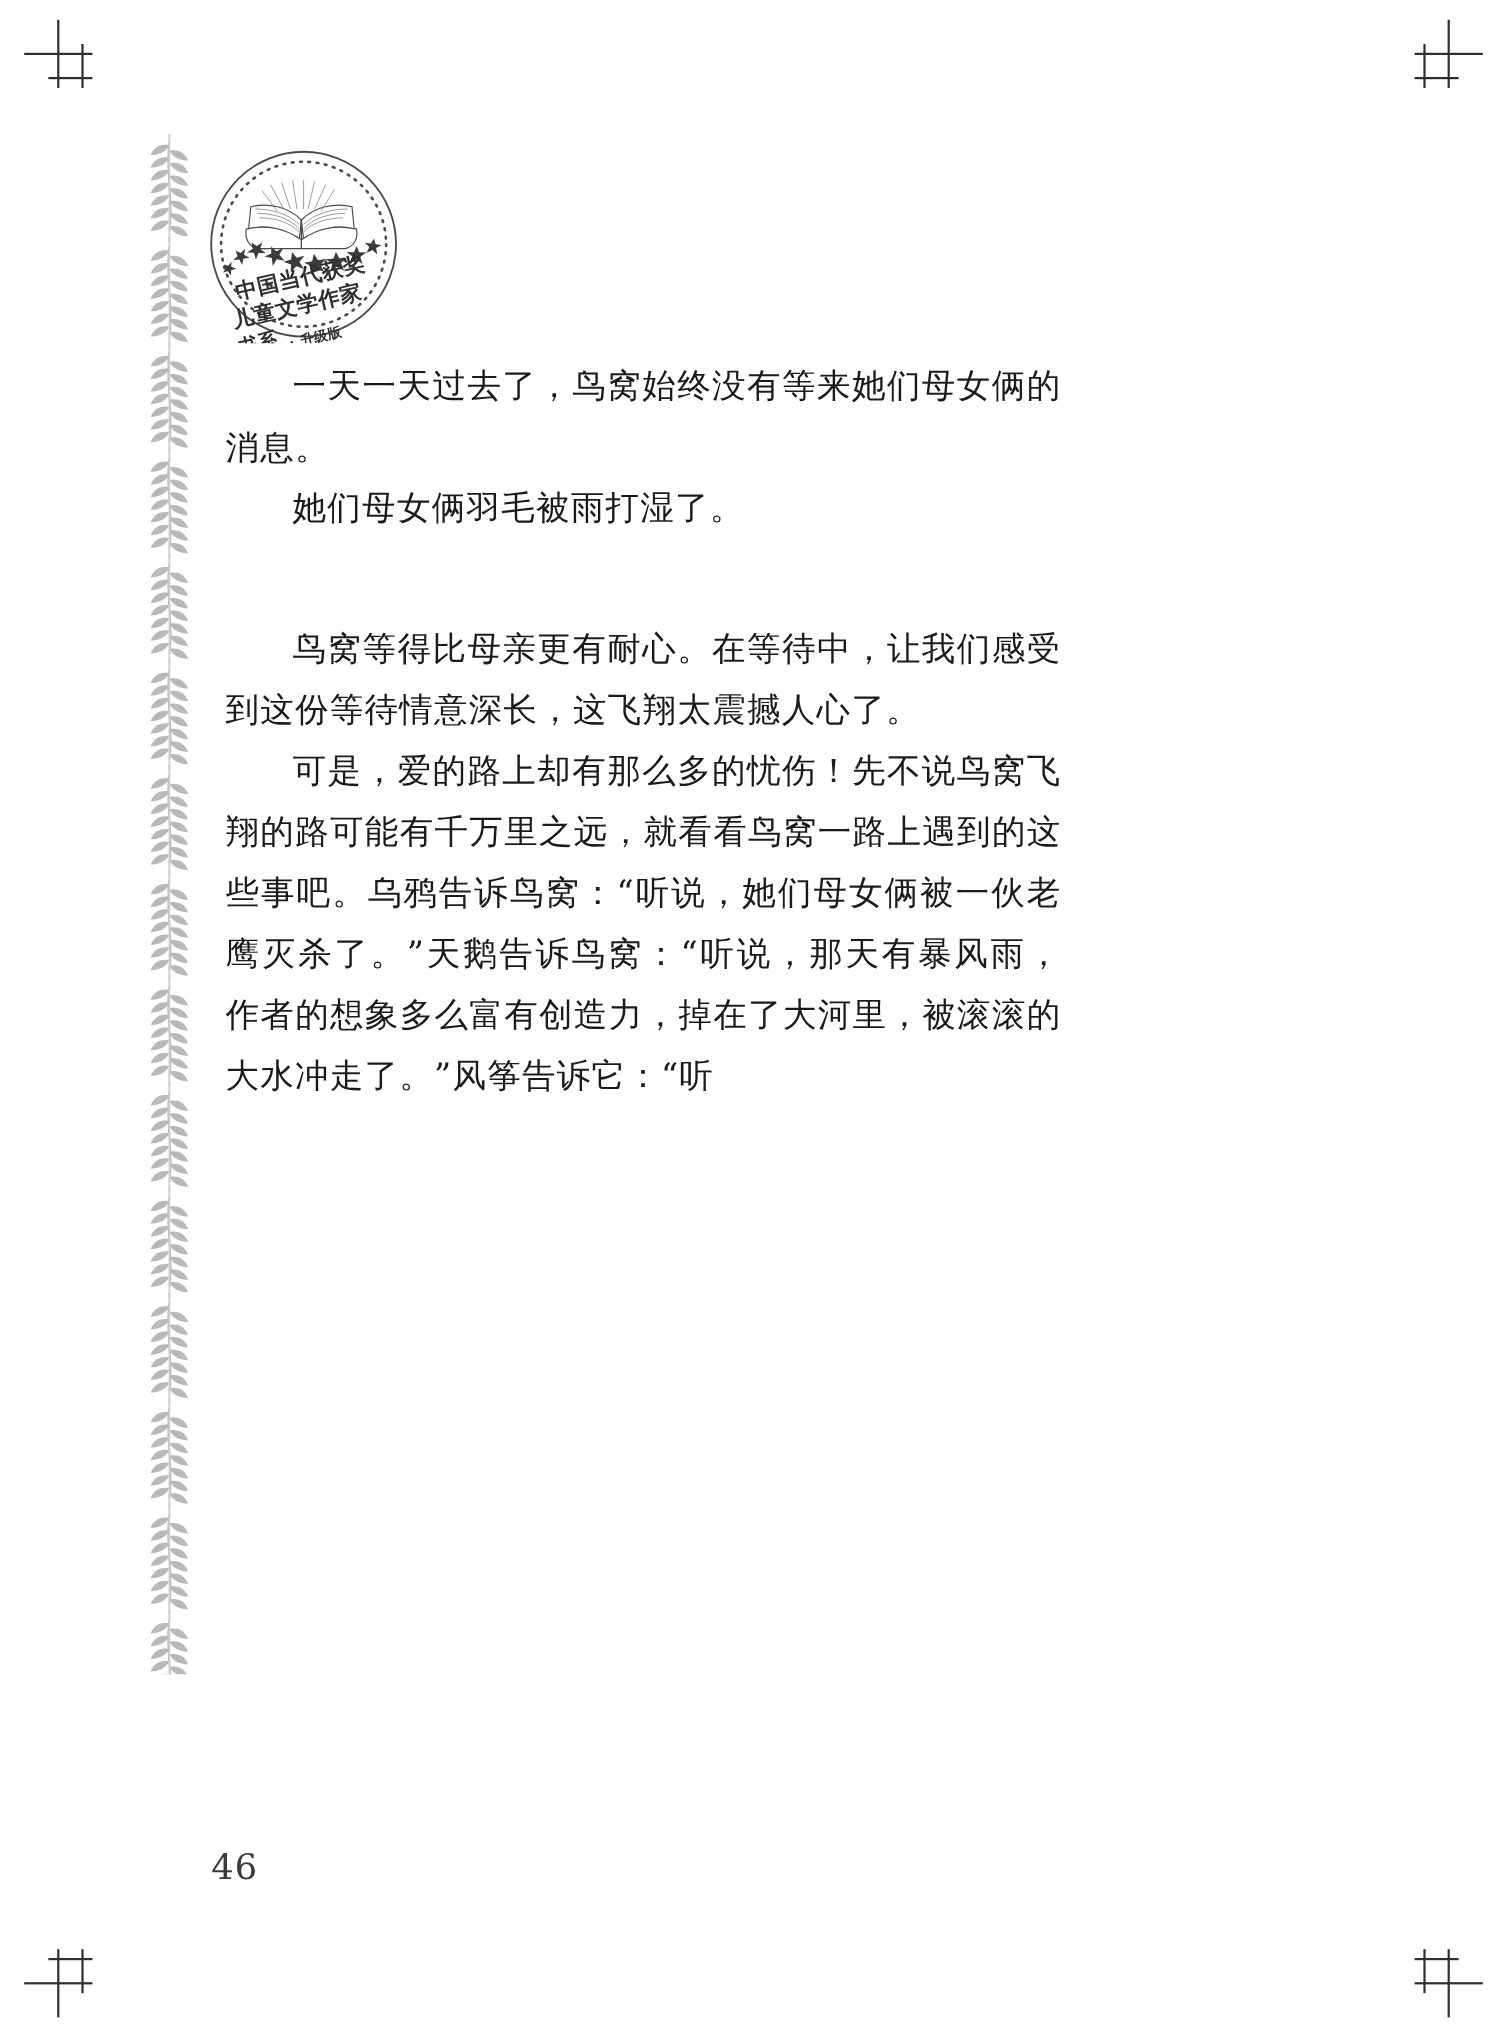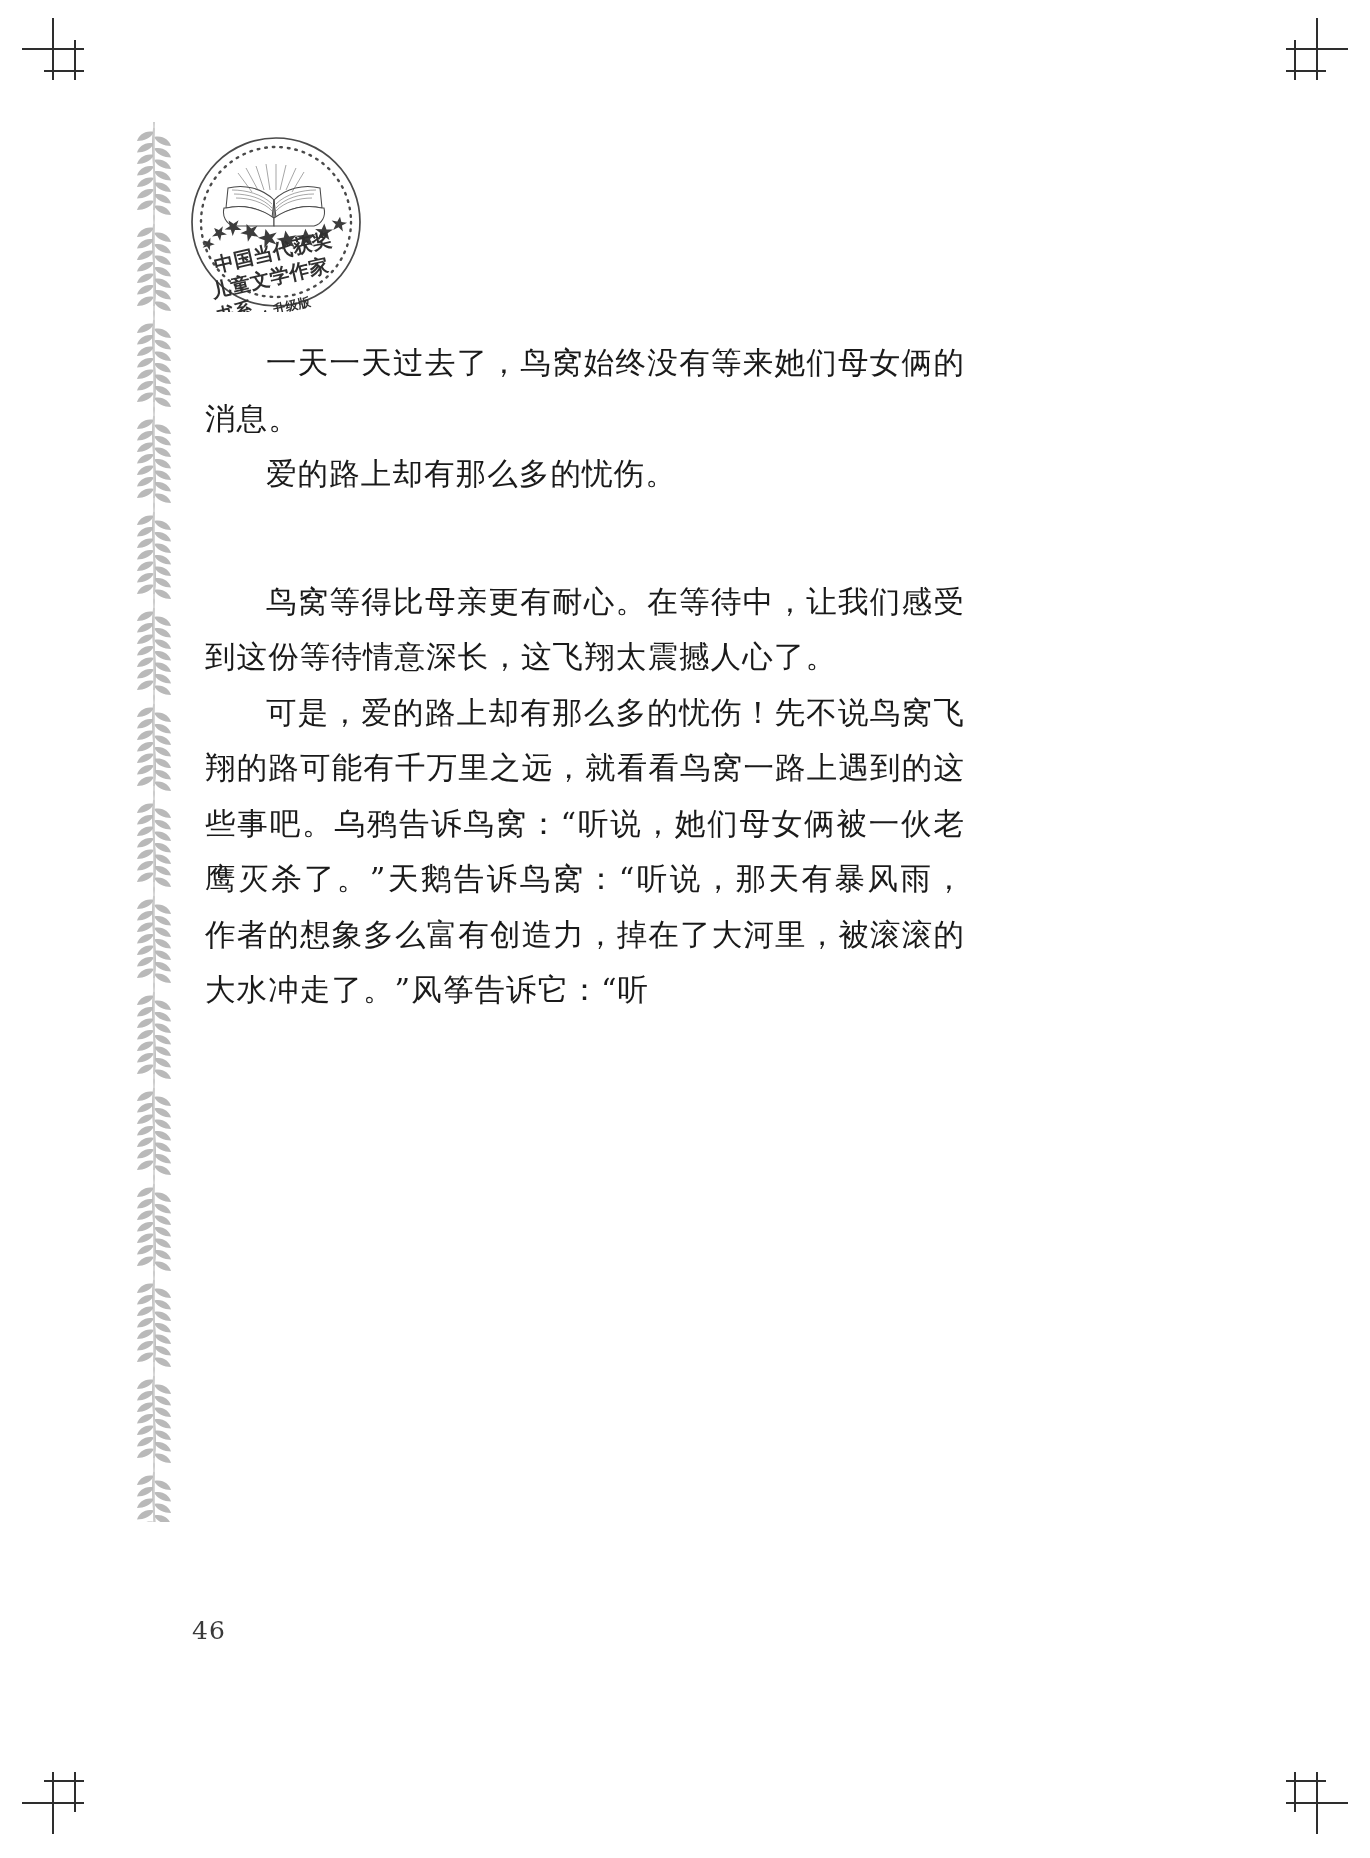"一天一天过去了，鸟窝始终没有等来她们母女俩的消息。" #body-text { top: 335px -> 324px }
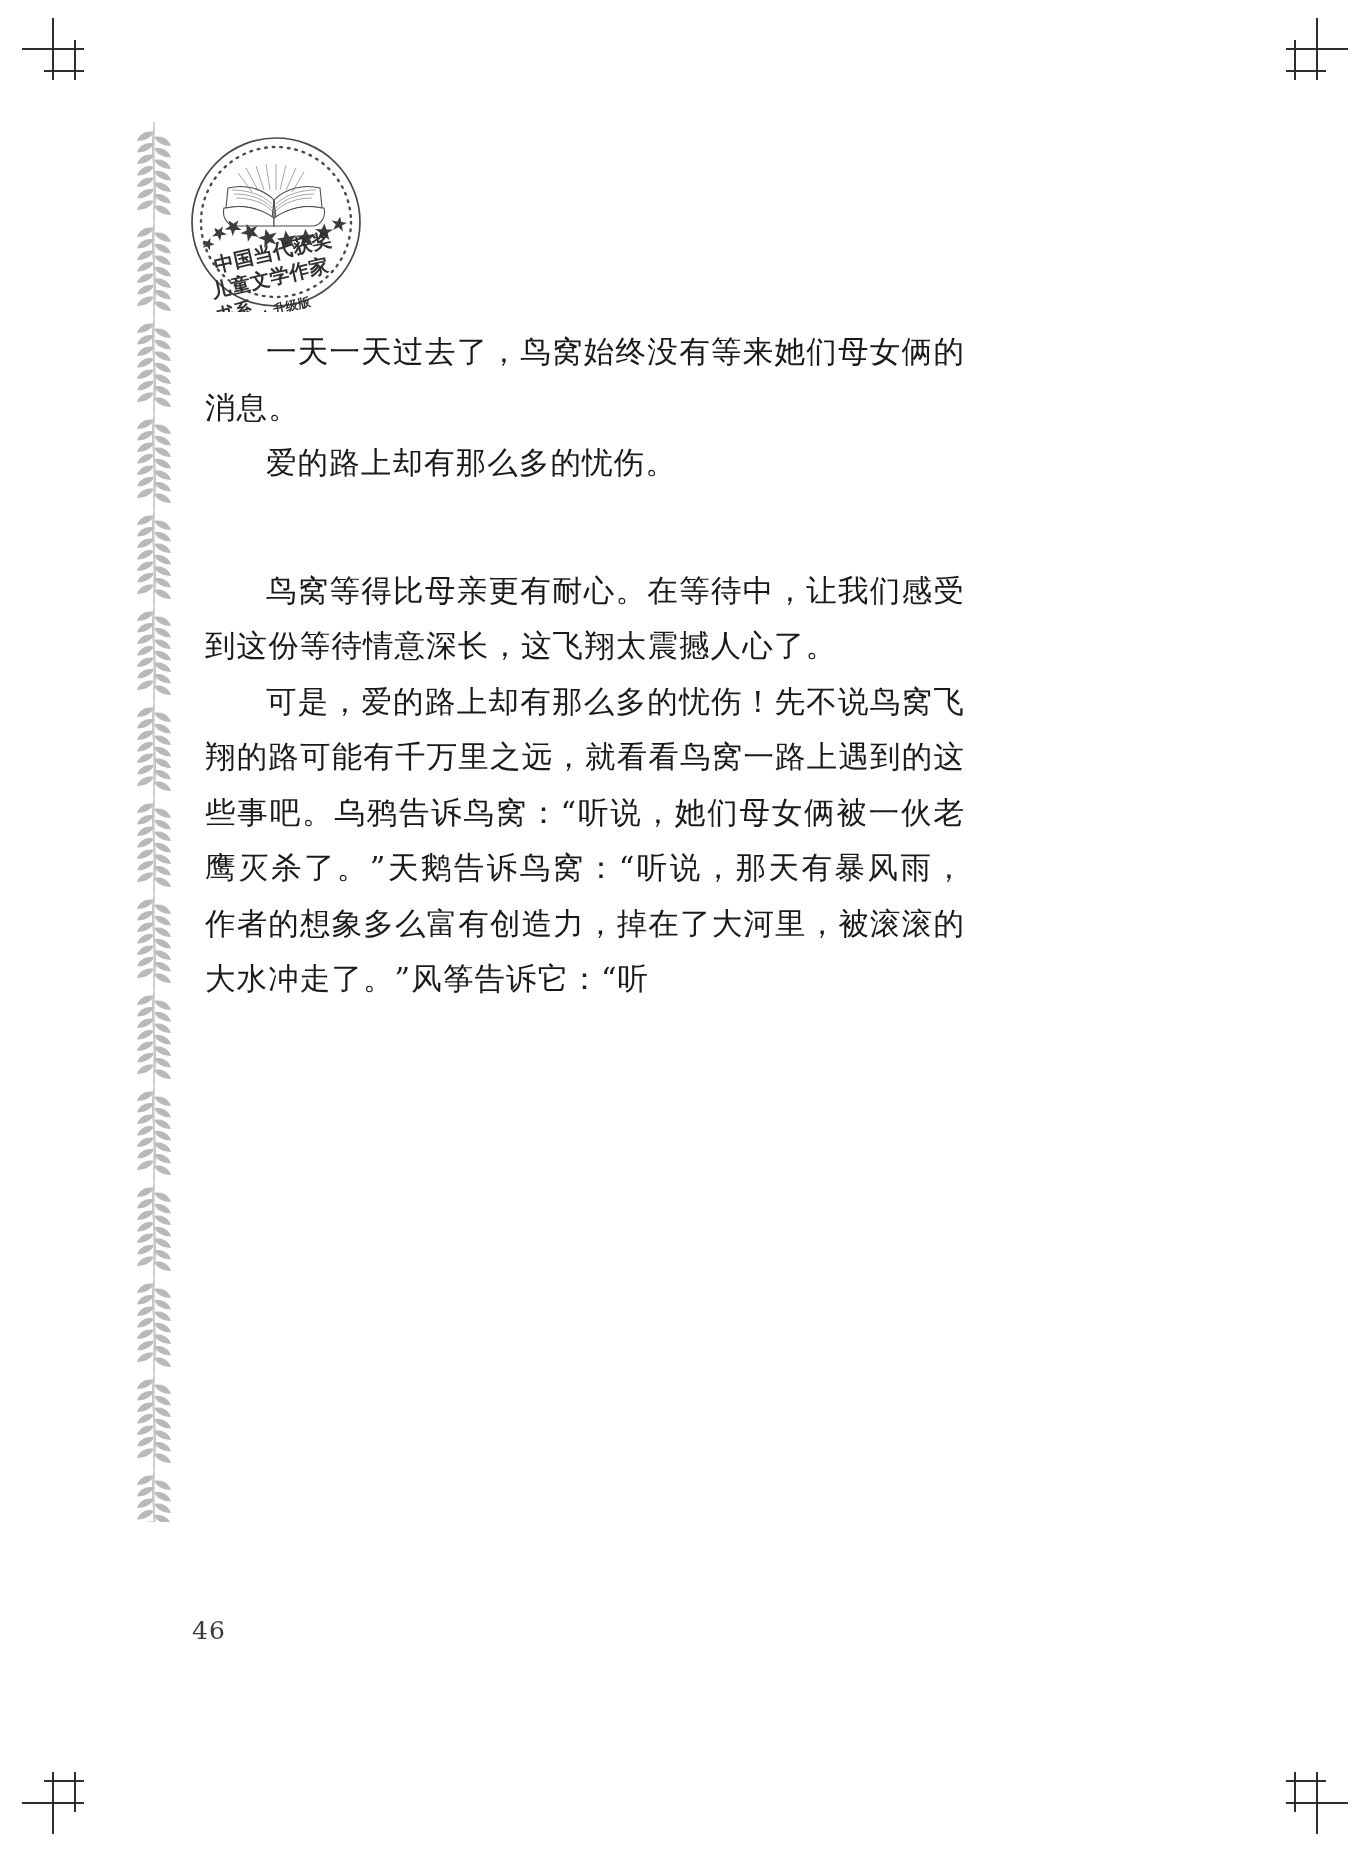"爱的路上却有那么多的忧伤。" p.para { text: 爱的路上却有那么多的忧伤 -> 她们母女俩羽毛被雨打湿了 }
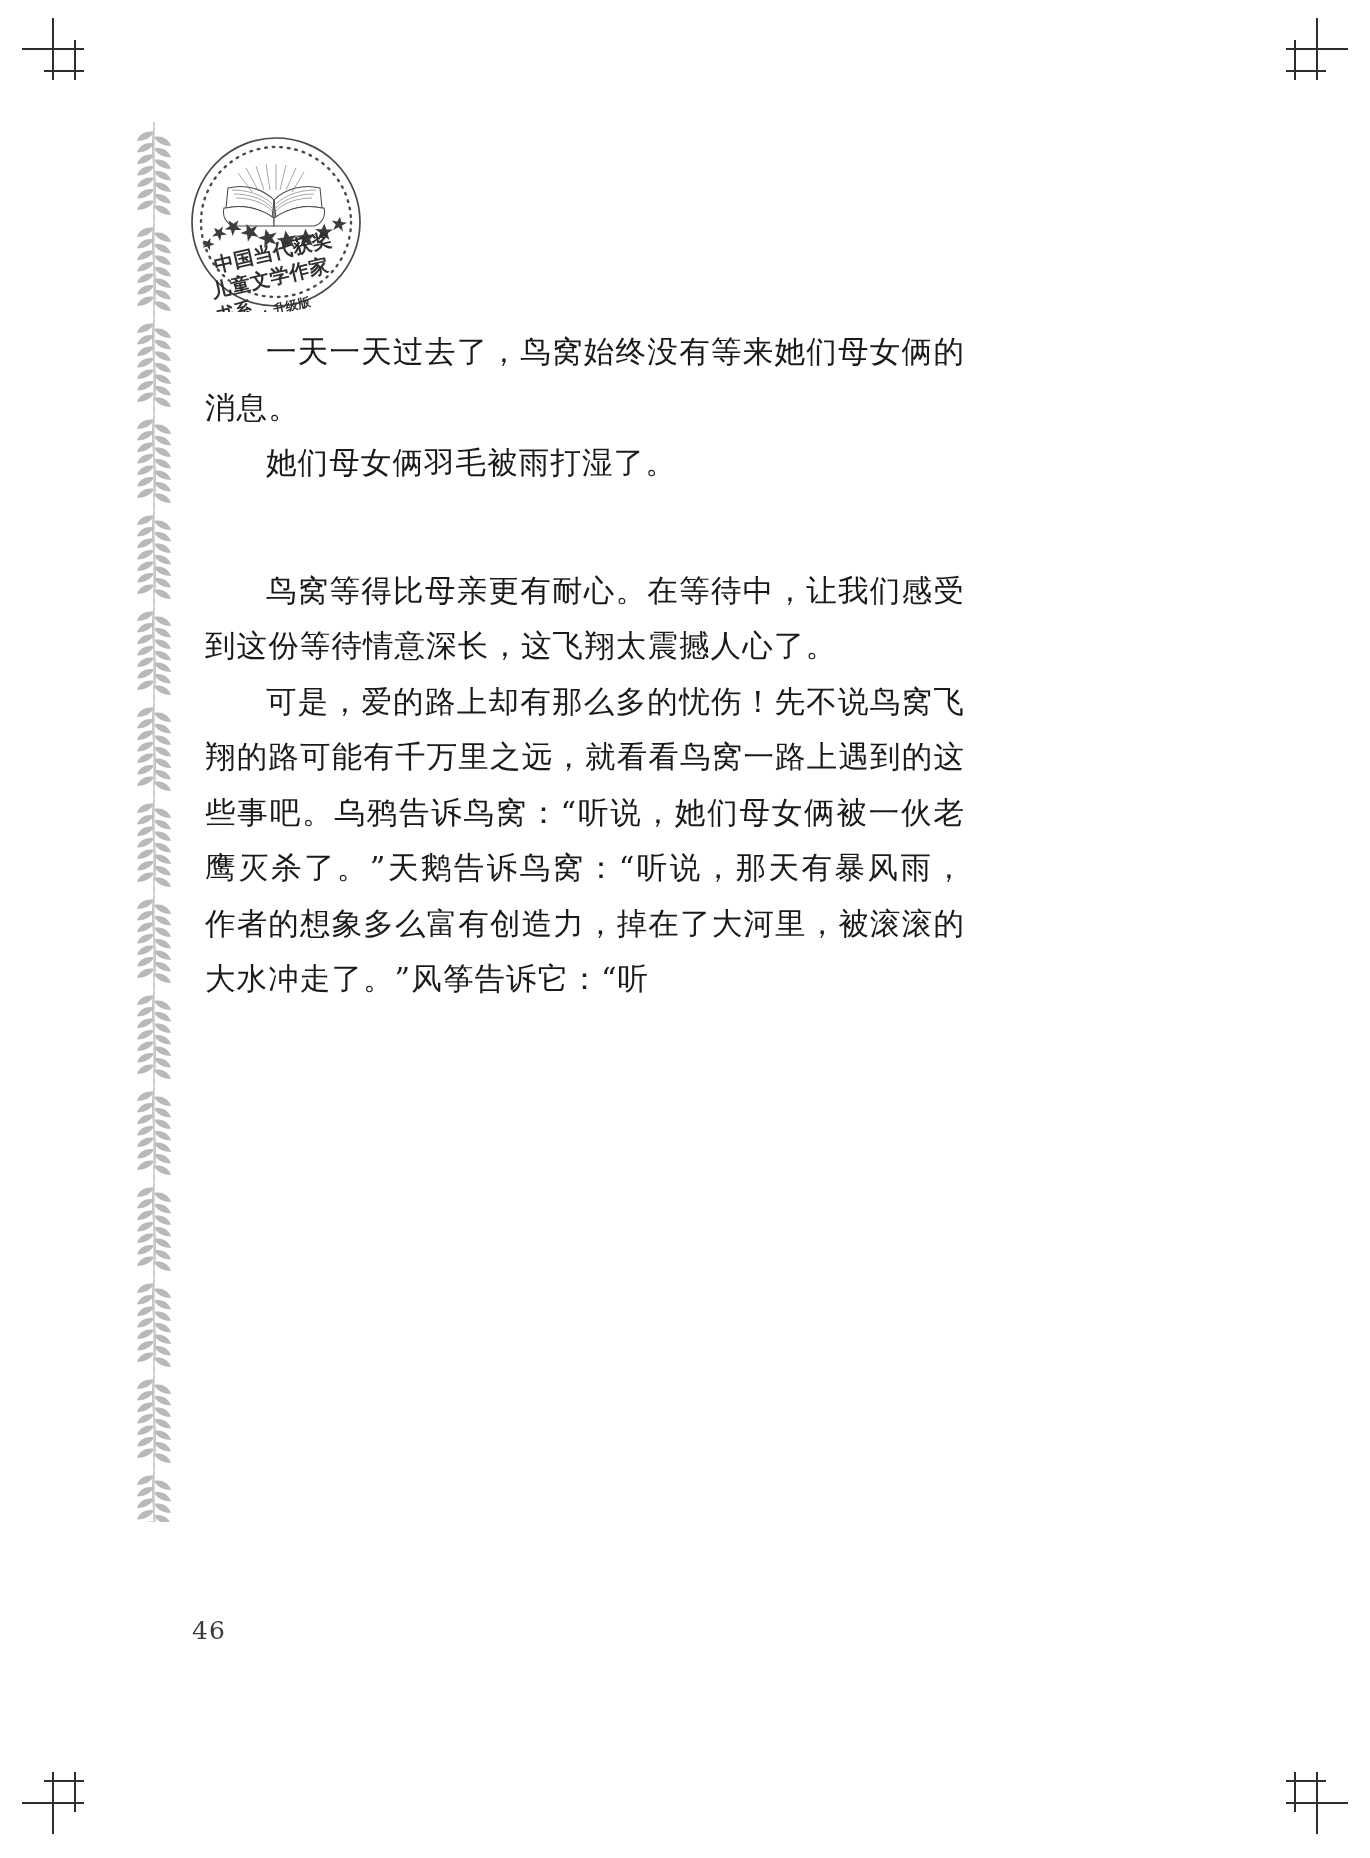"46" #folio { font-size: 25px -> 32px; top: 1616px -> 1678px }
